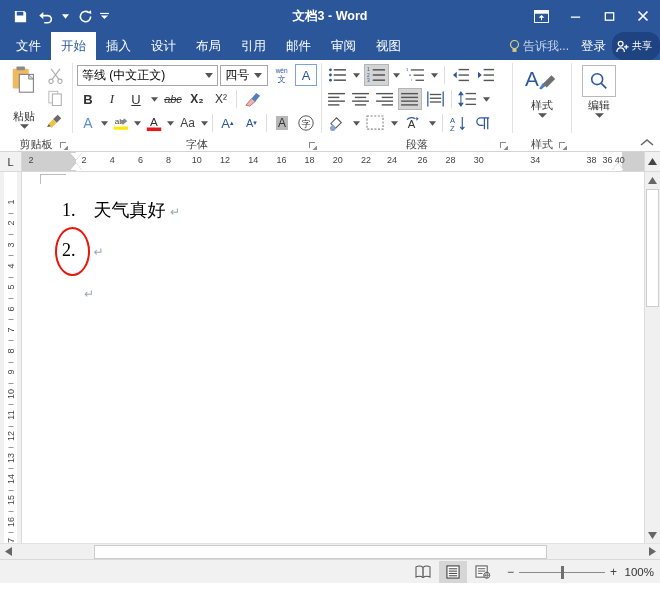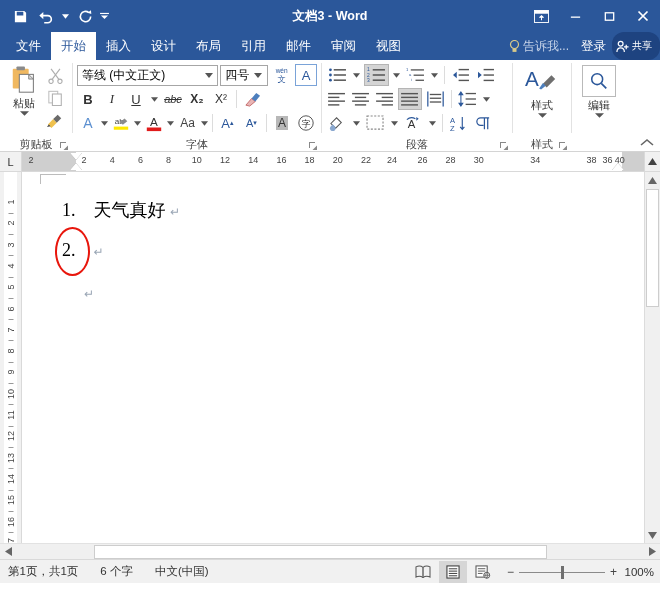"粘贴" .paste-label { margin-top: 1px -> 14px }
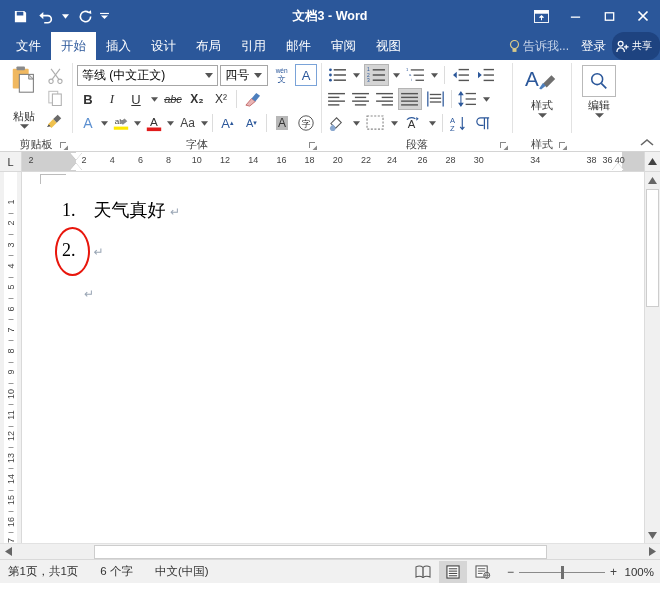"第1页，共1页" div.sb-left { html: <div> <span>第1页，共1页</span> <span>6 个字</span> <span>中文(中国)</span> </div> -> none }
